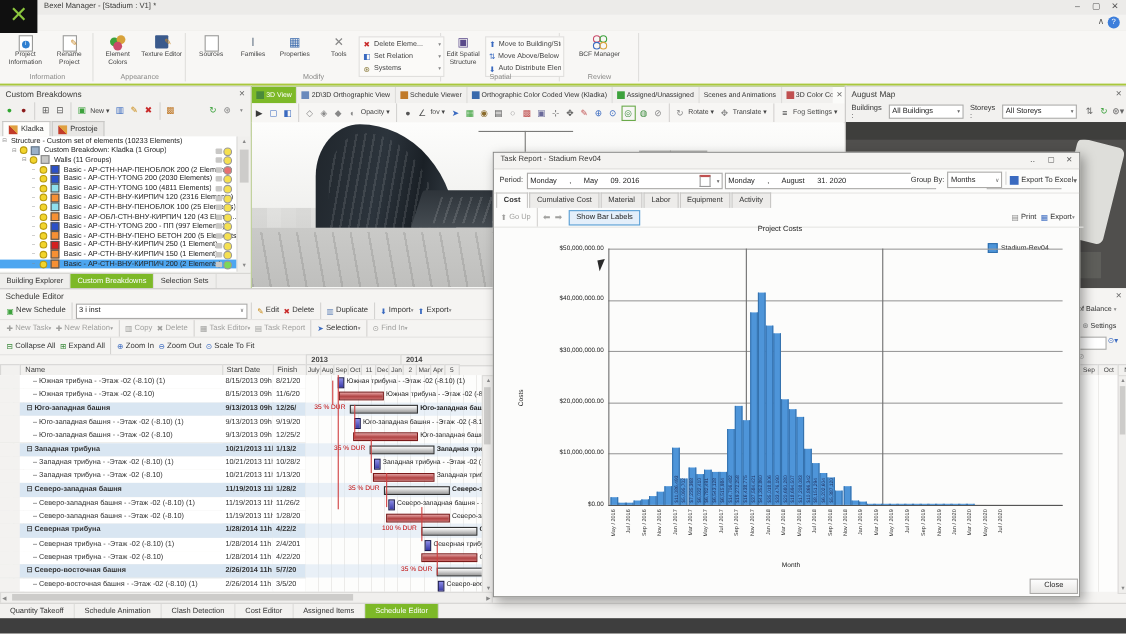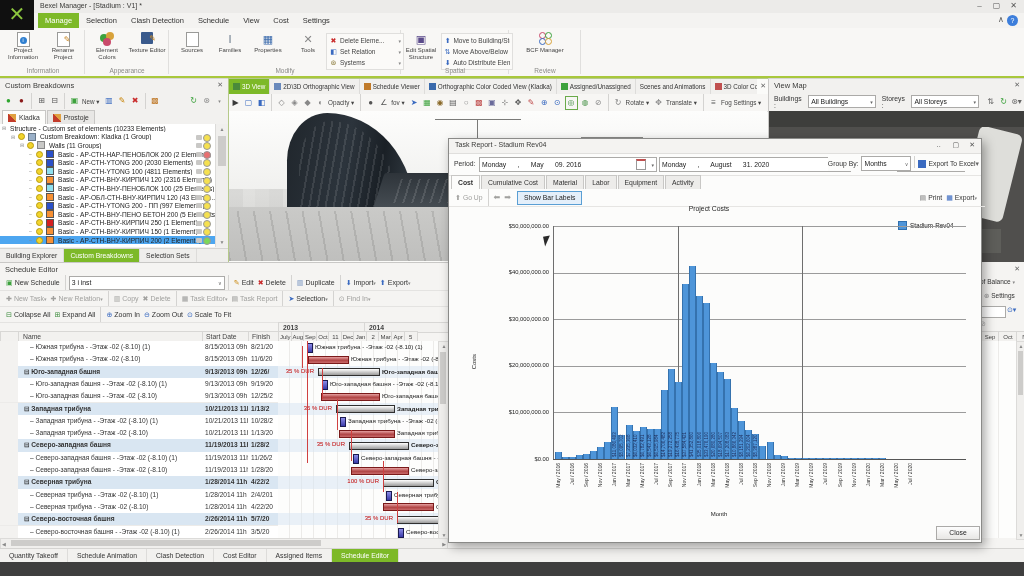"Manage" div { html: <div> <div>Manage</div> <div>Selection</div> <div>Clash Detection</div> <div>Schedule</div> <div>View</div> <div>Cost</div> <div>Settings</div> </div> -> none }
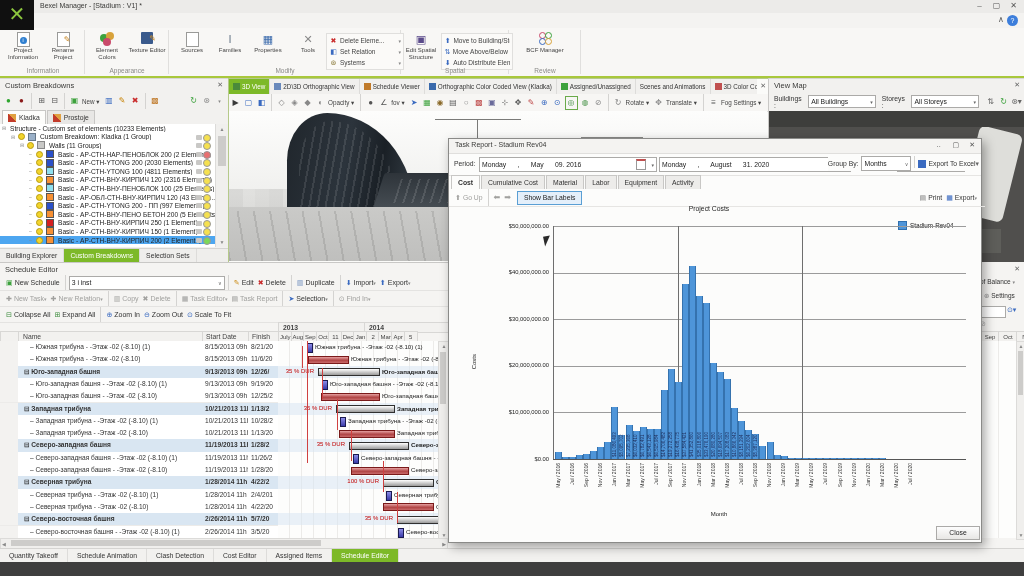"View Map" span.ptitle { text: View -> August }
